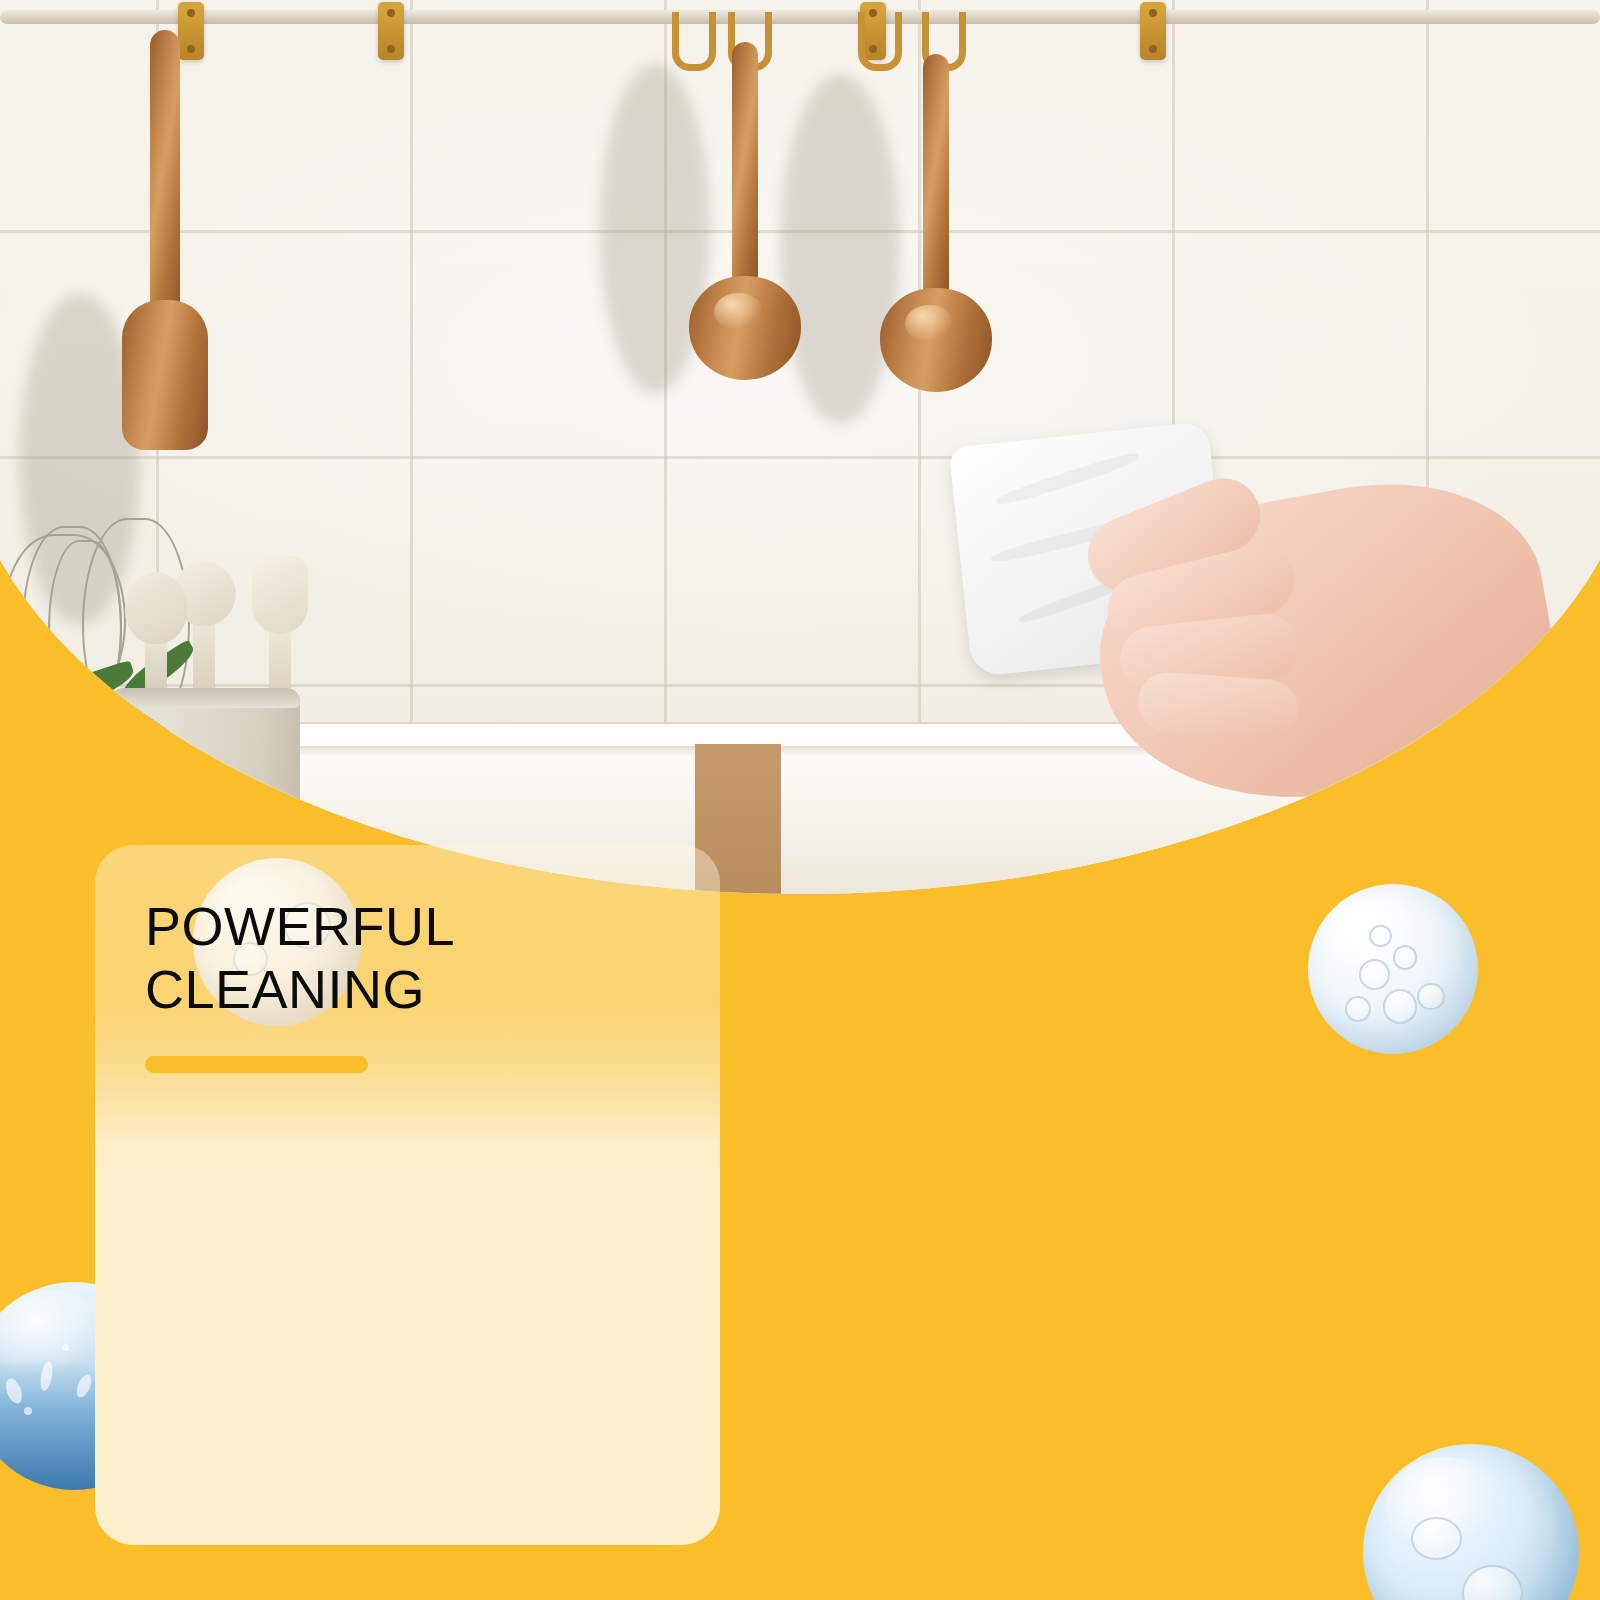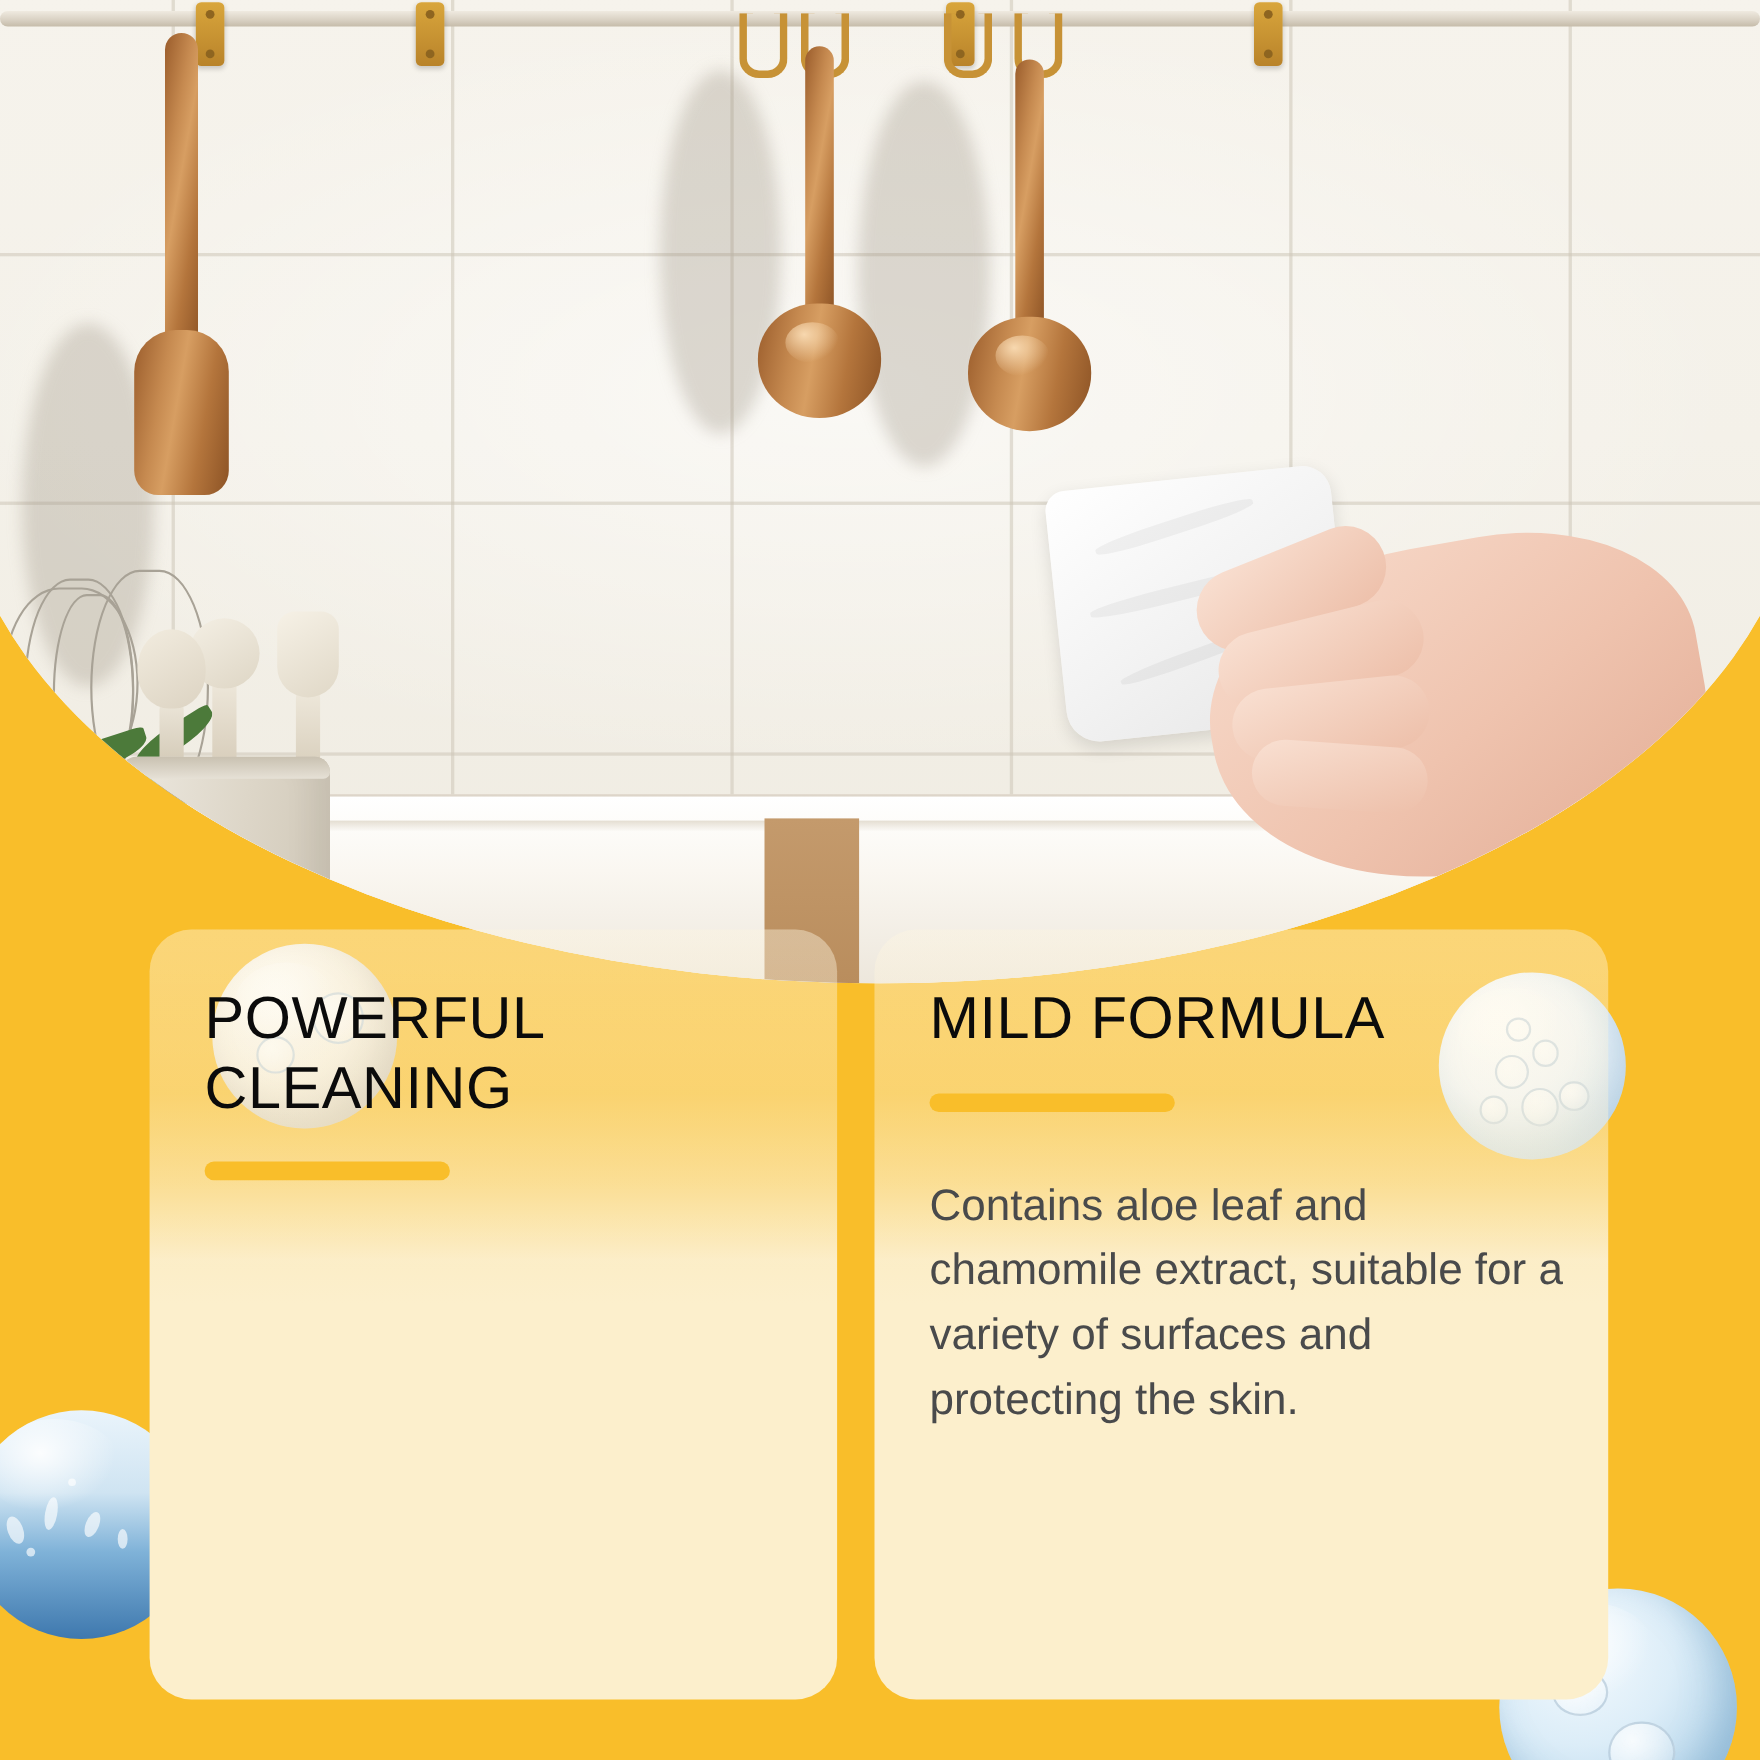"POWERFUL" #card-left { margin-left: 41px -> none }
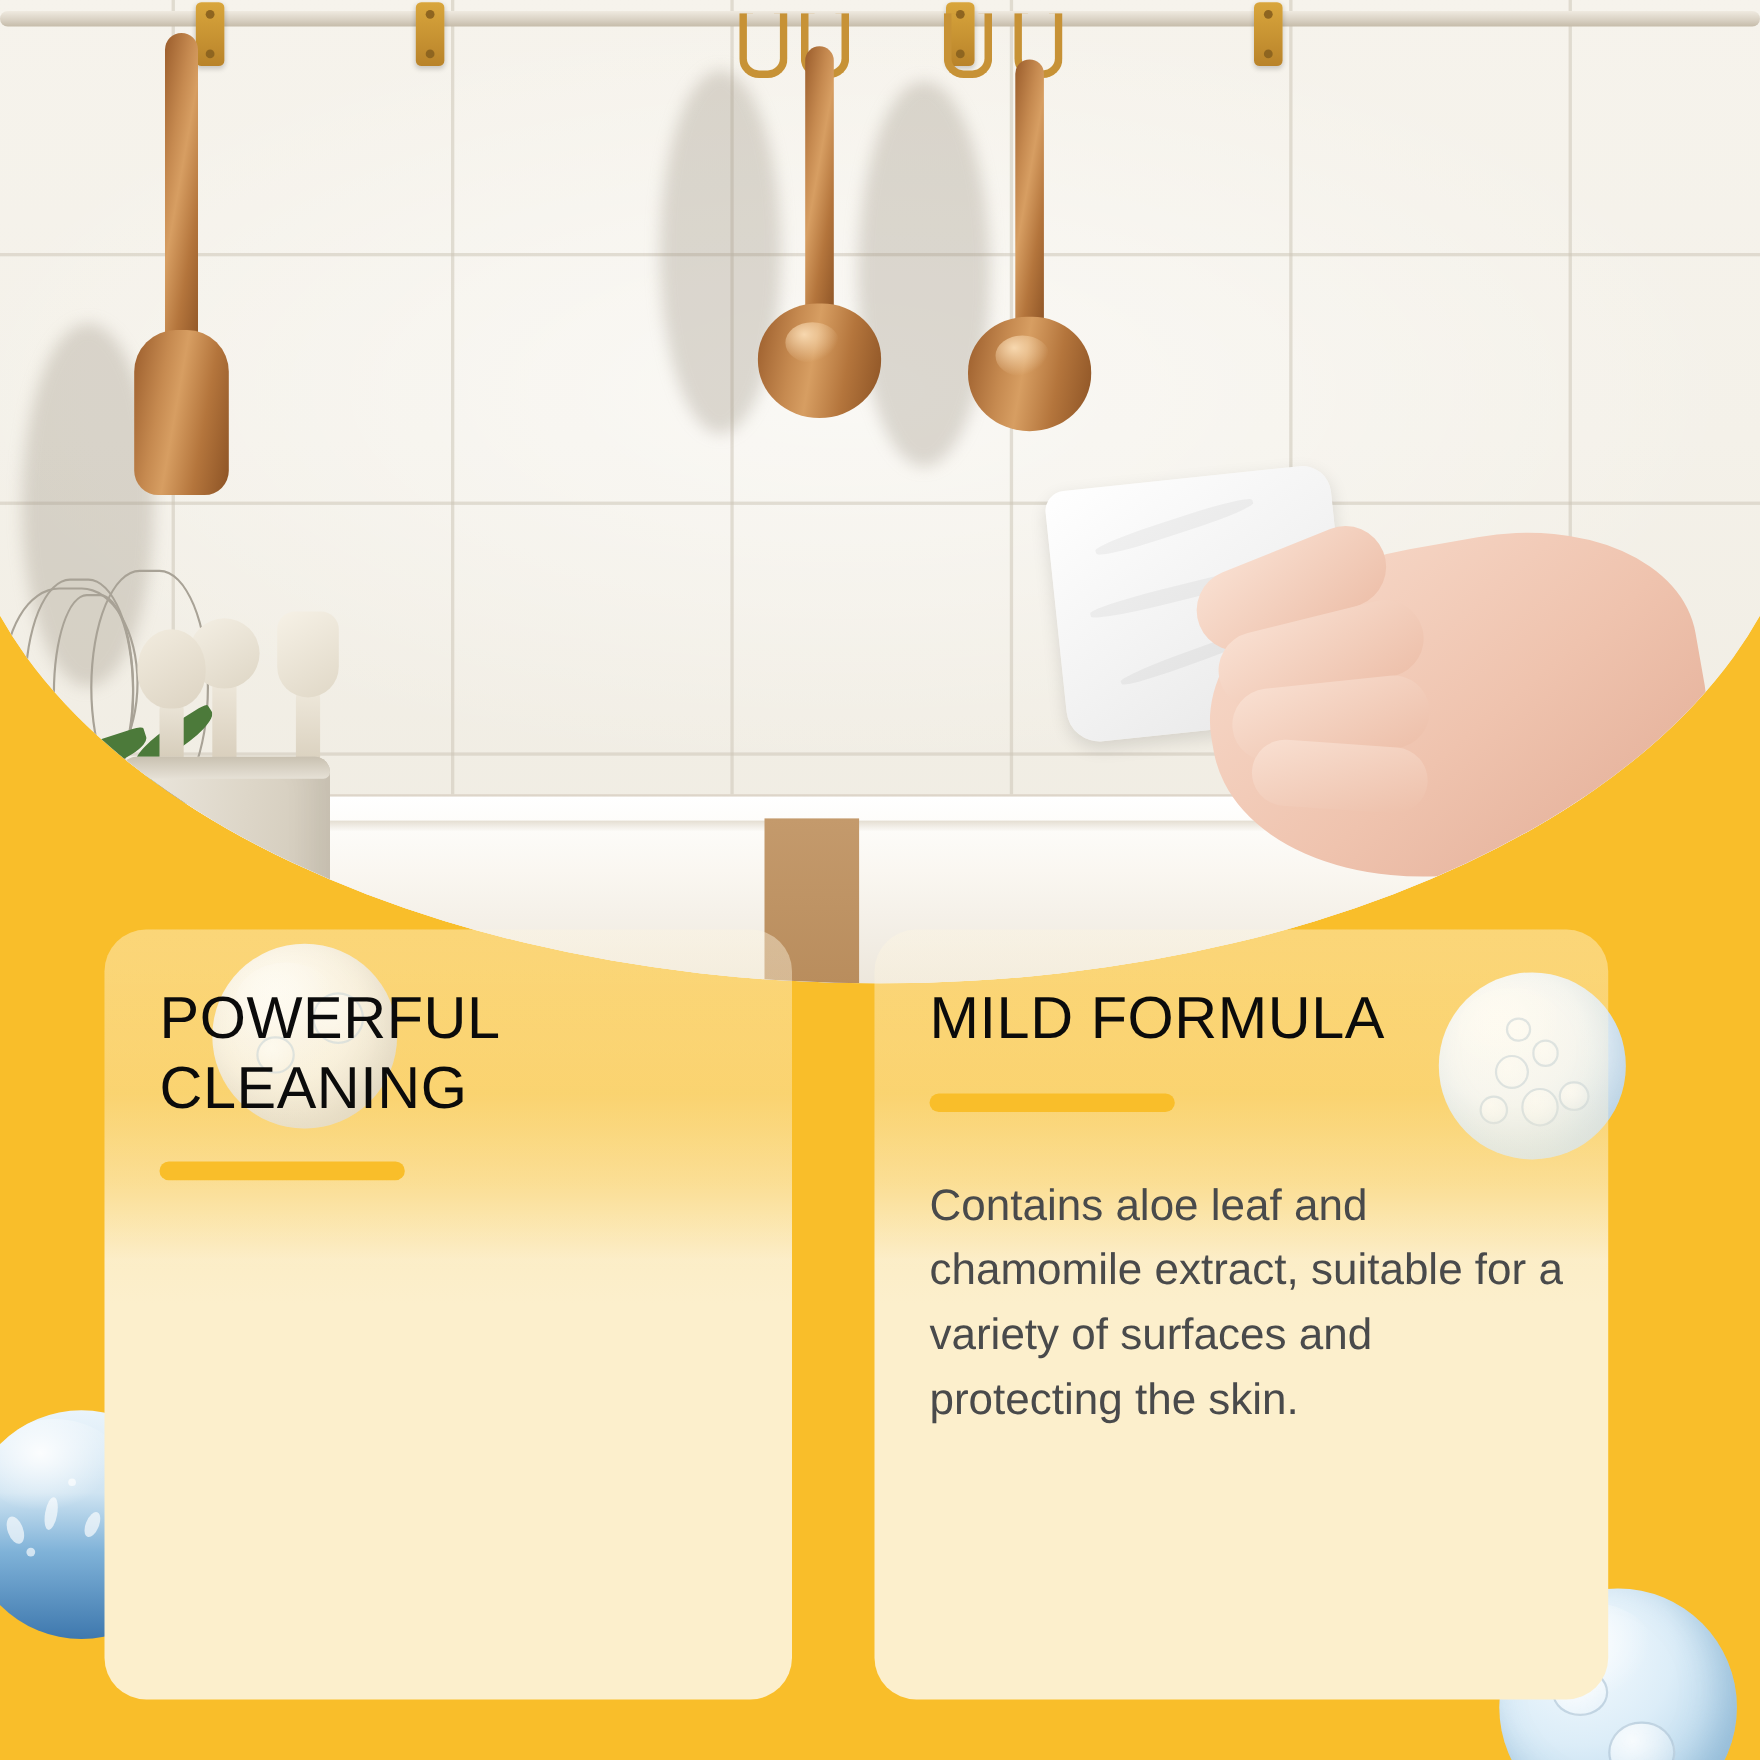"MILD FORMULA" div.card { html: <div> <div></div> <div> <h2>MILD FORMULA</h2> <div></div> <p>Contains aloe leaf and chamomile extract, suitable for a variety of surfaces and protecting the skin.</p> </div> </div> -> none }
